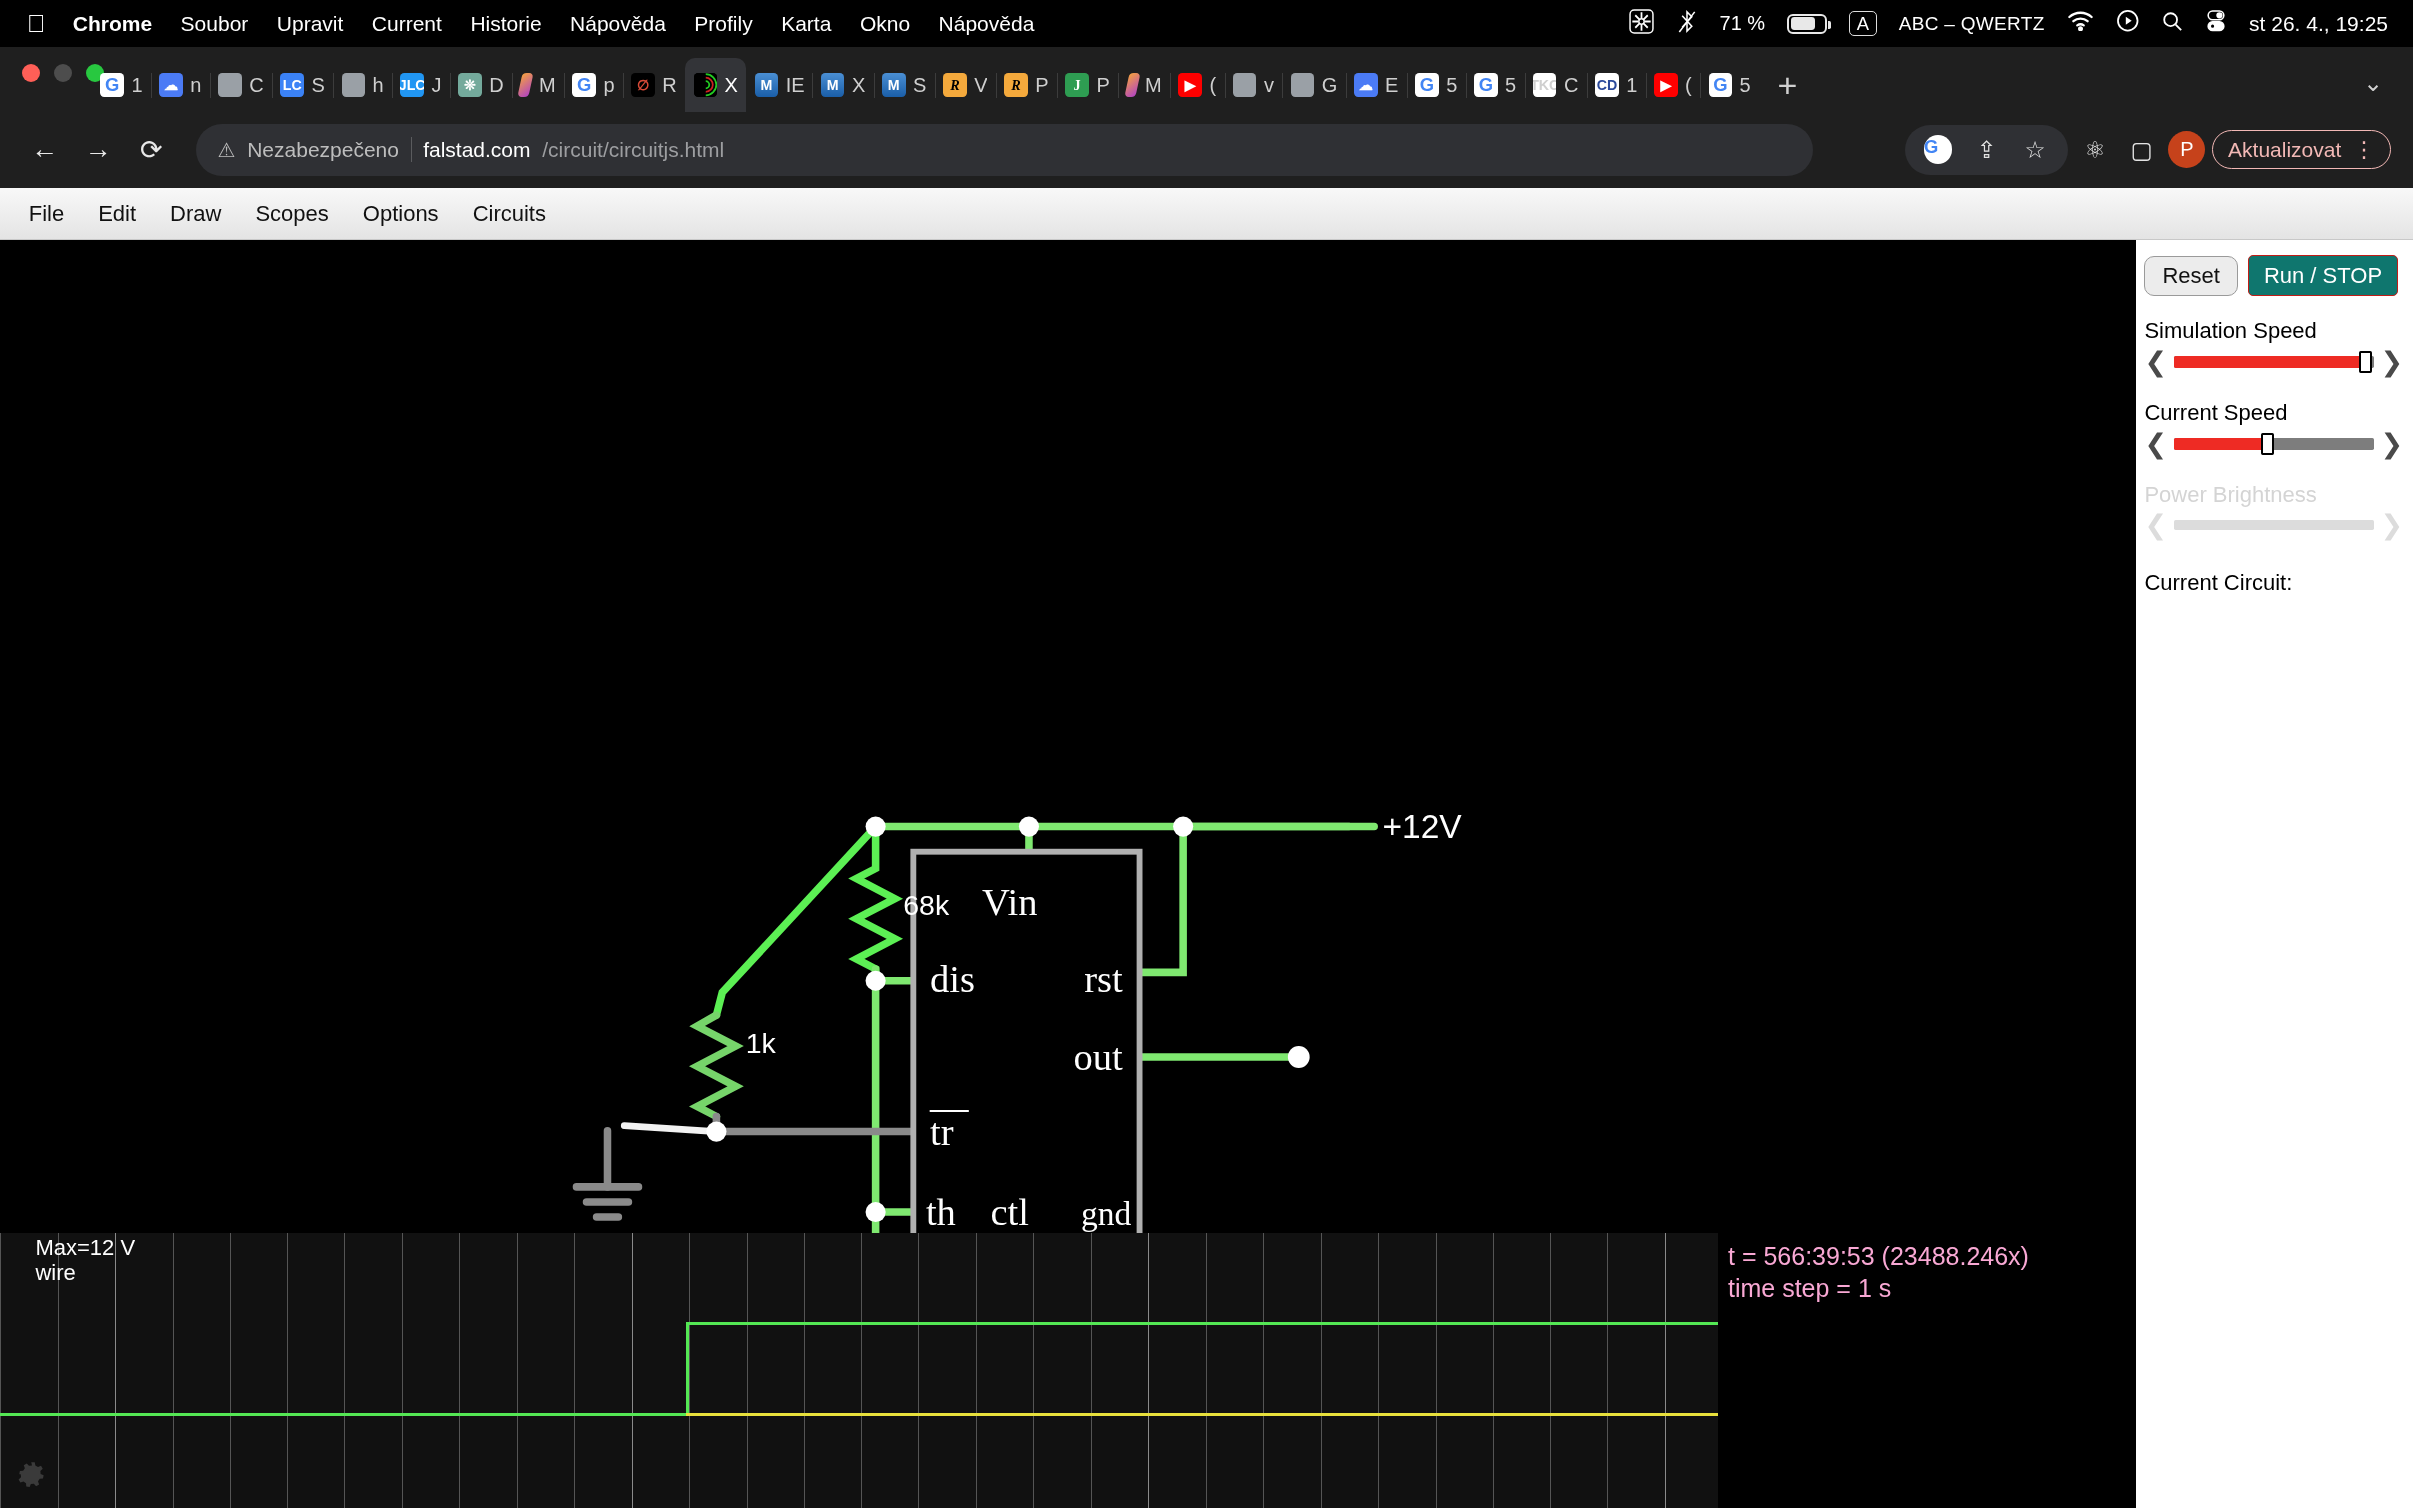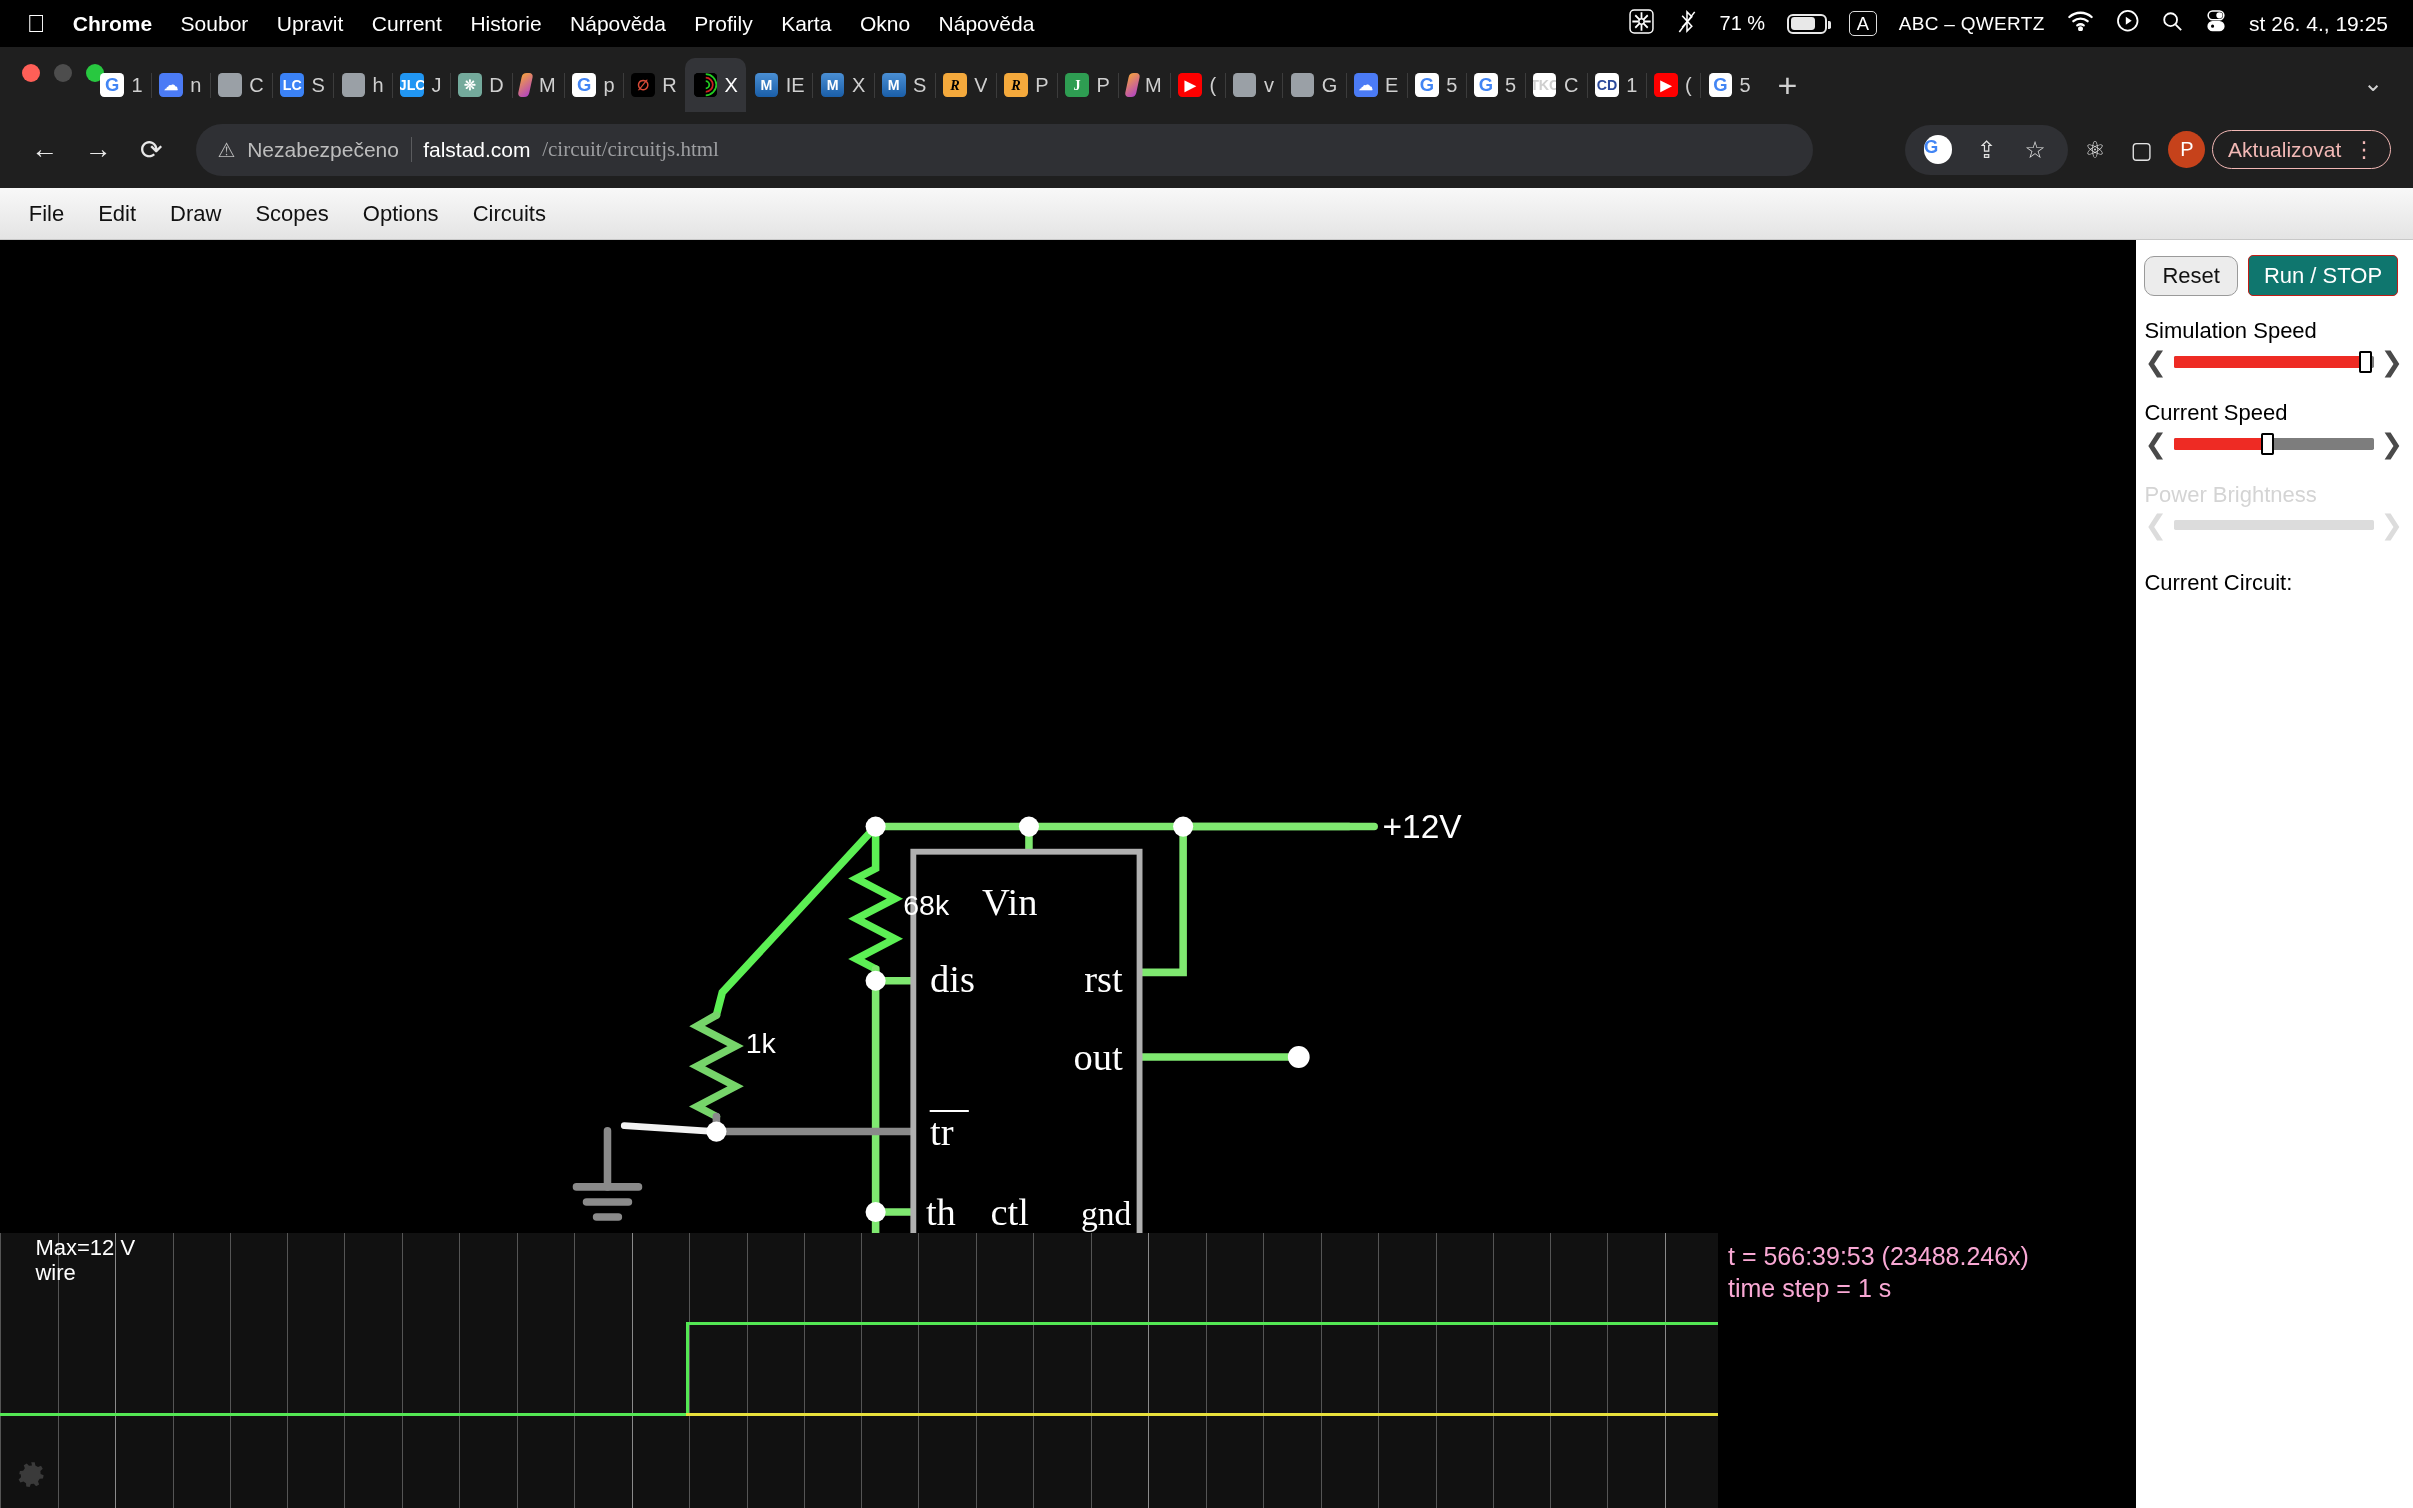"/circuit/circuitjs.html" .url-path { font-family: Liberation Serif, serif -> none }
